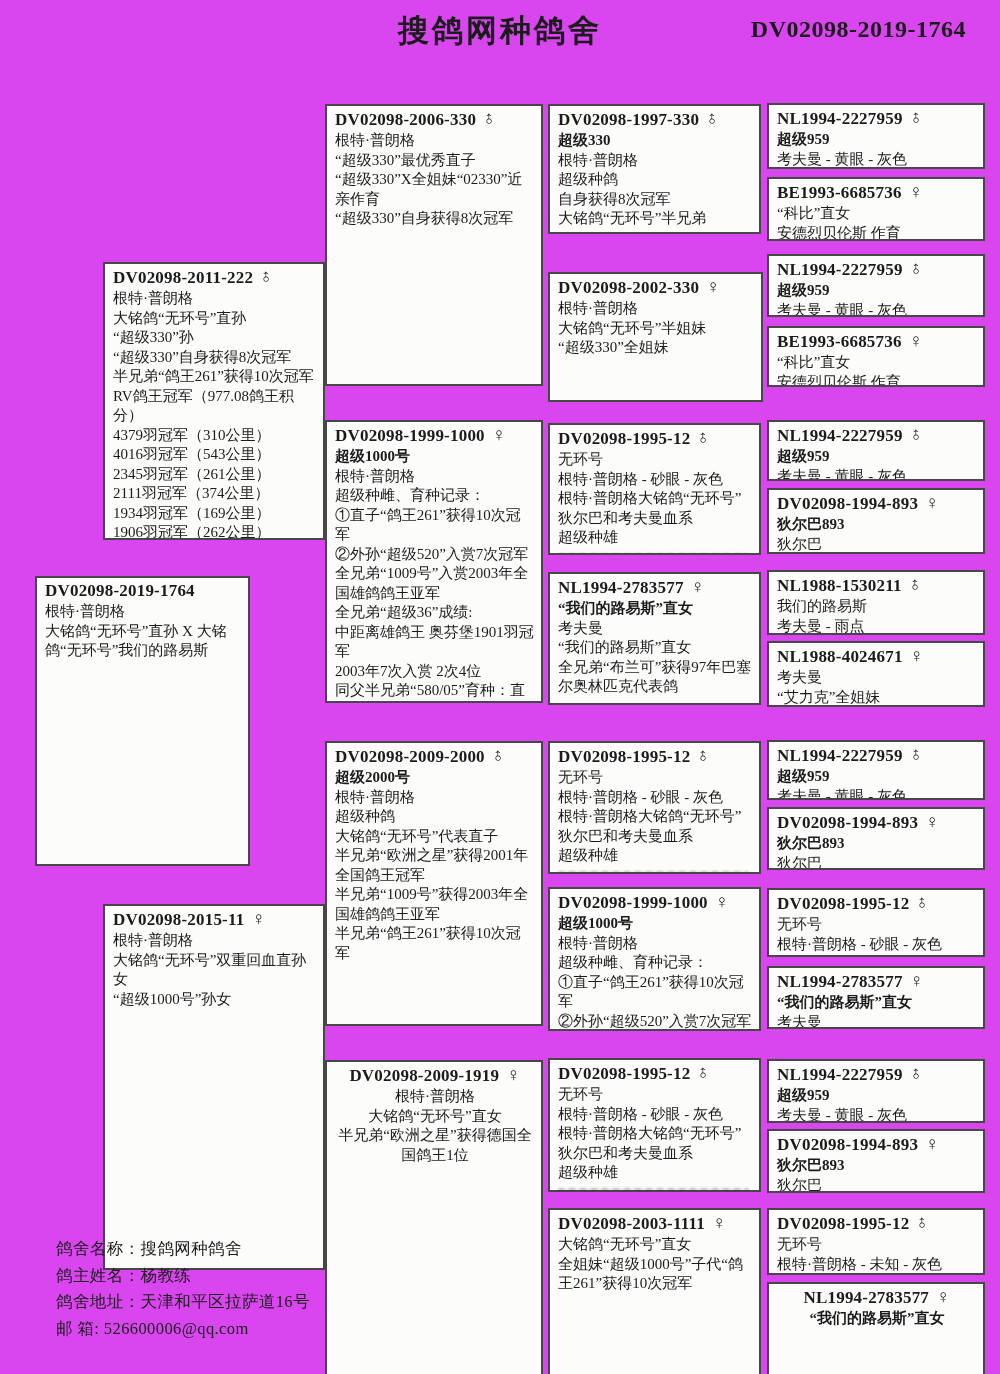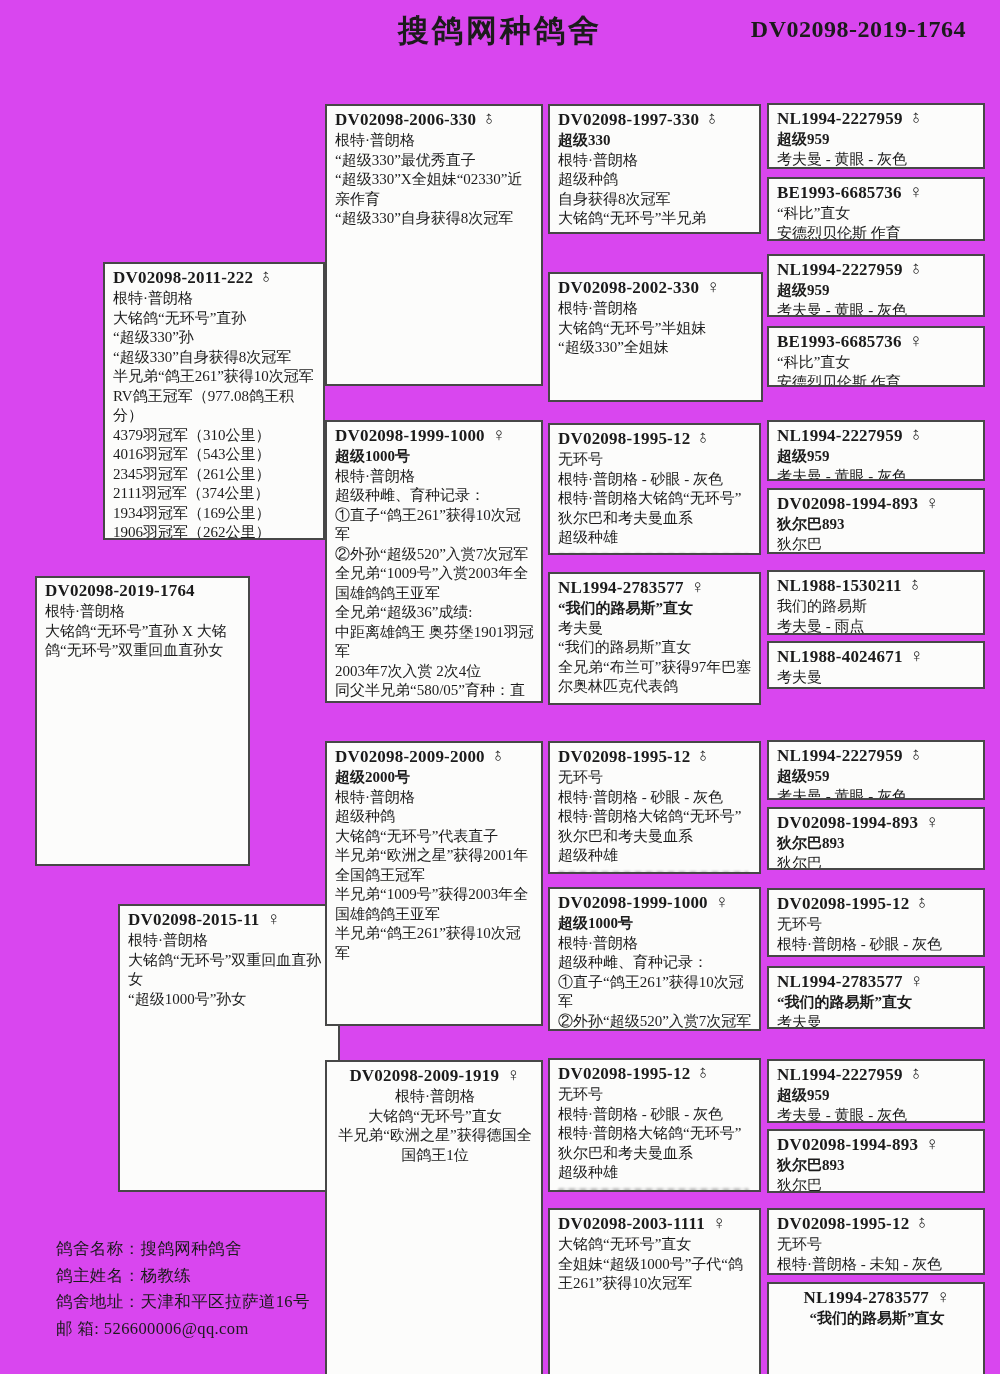"大铭鸽“无环号”直孙 X 大铭鸽“无环号”双重回血直孙女" div.ln { text: 双重回血直孙女 -> 我们的路易斯 }
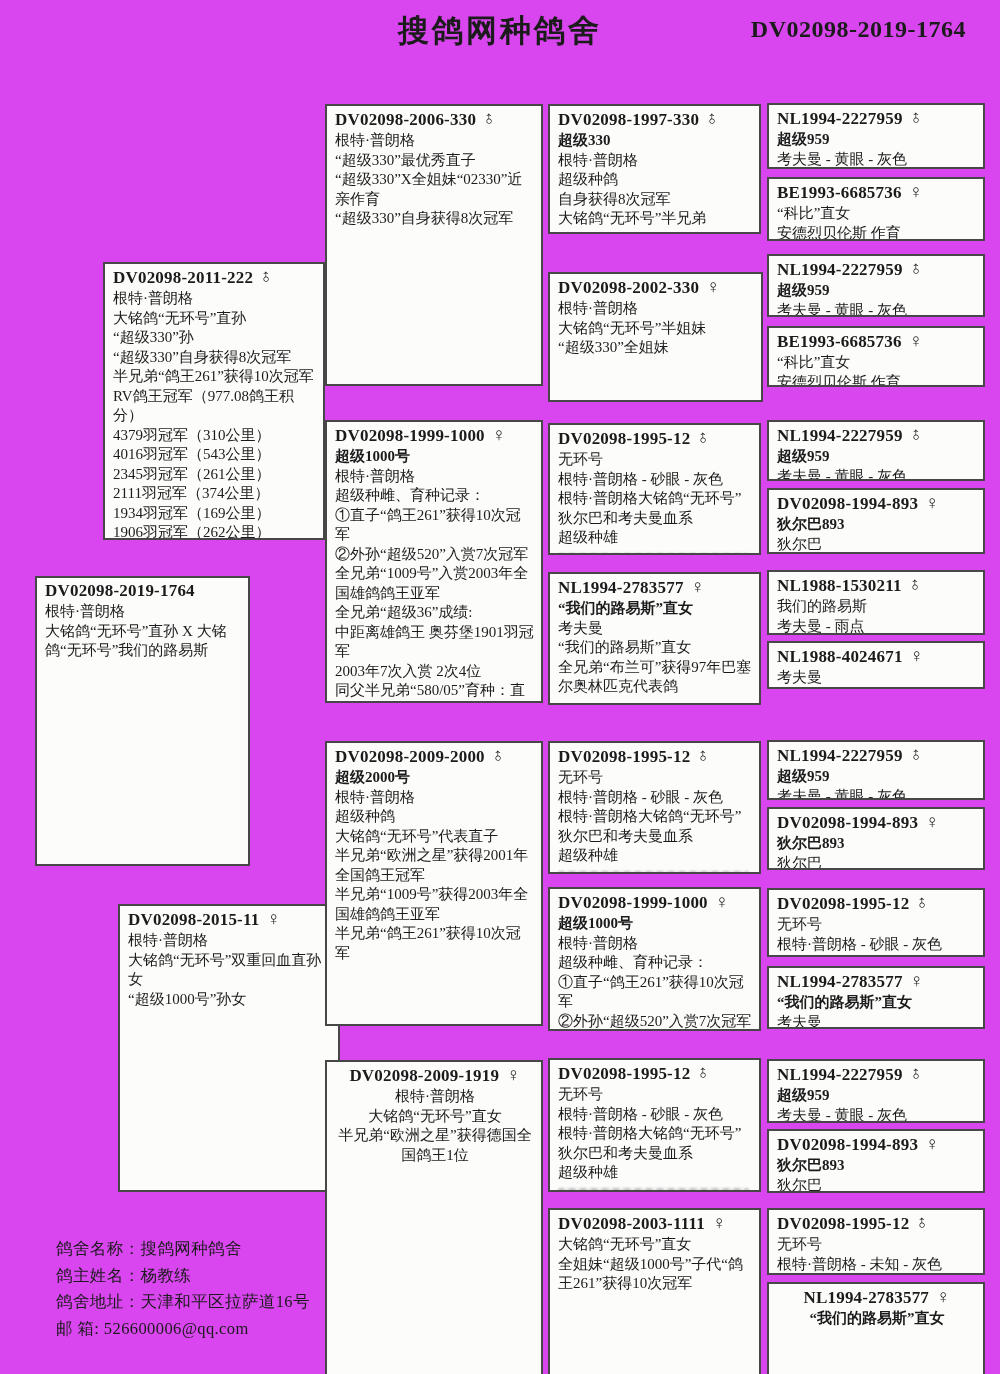"NL1988-4024671 ♀" div.box { height: 48px -> 66px }
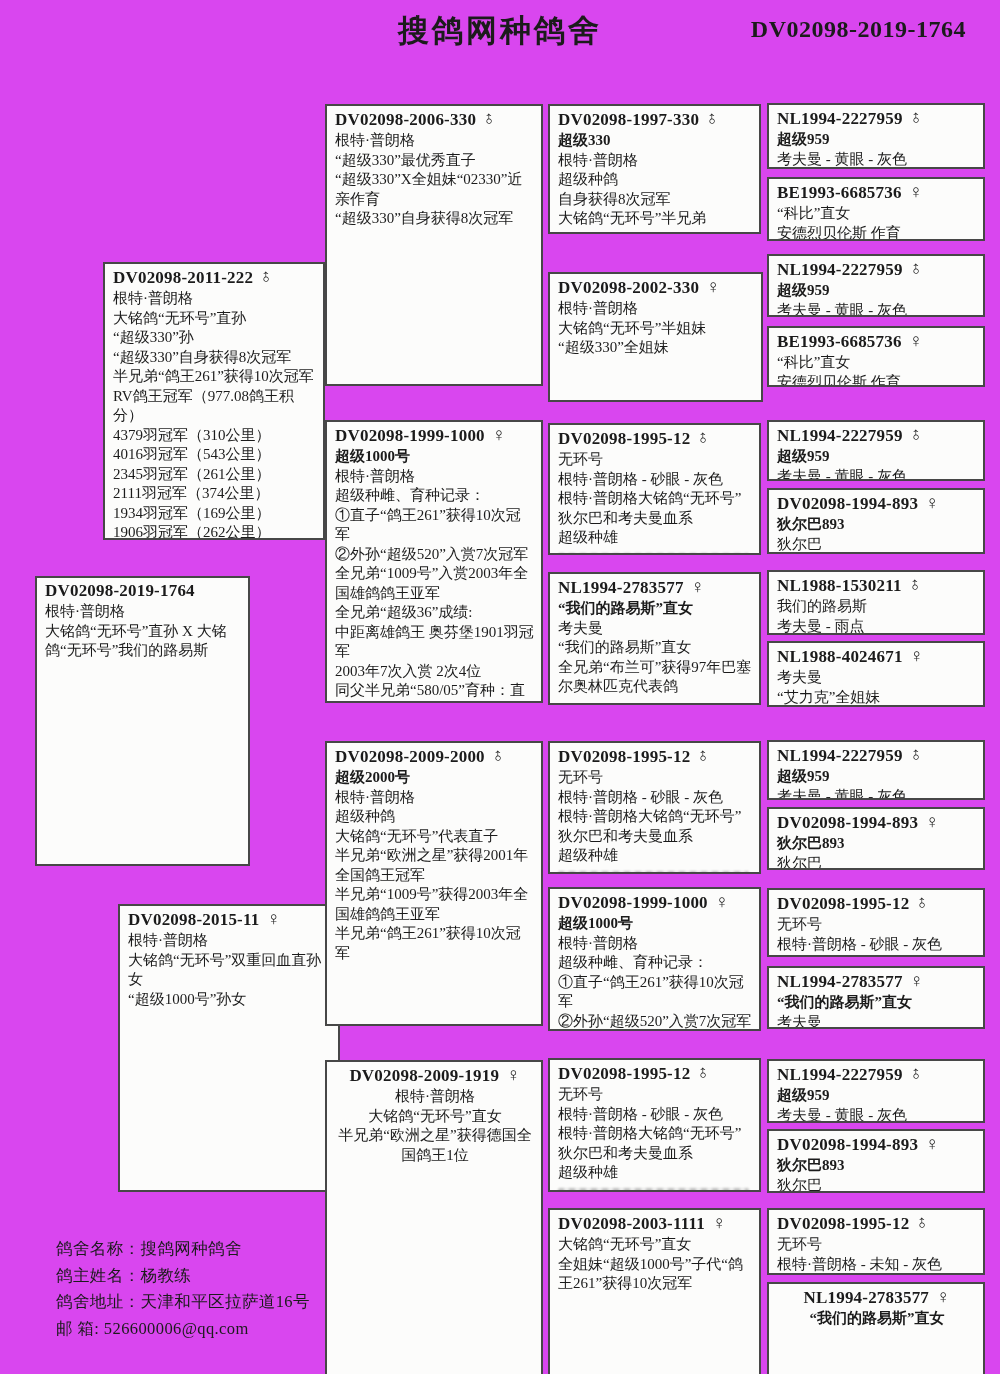"DV02098-2015-11 ♀" div.box { height: 288px -> 366px; margin-left: 15px -> none }
